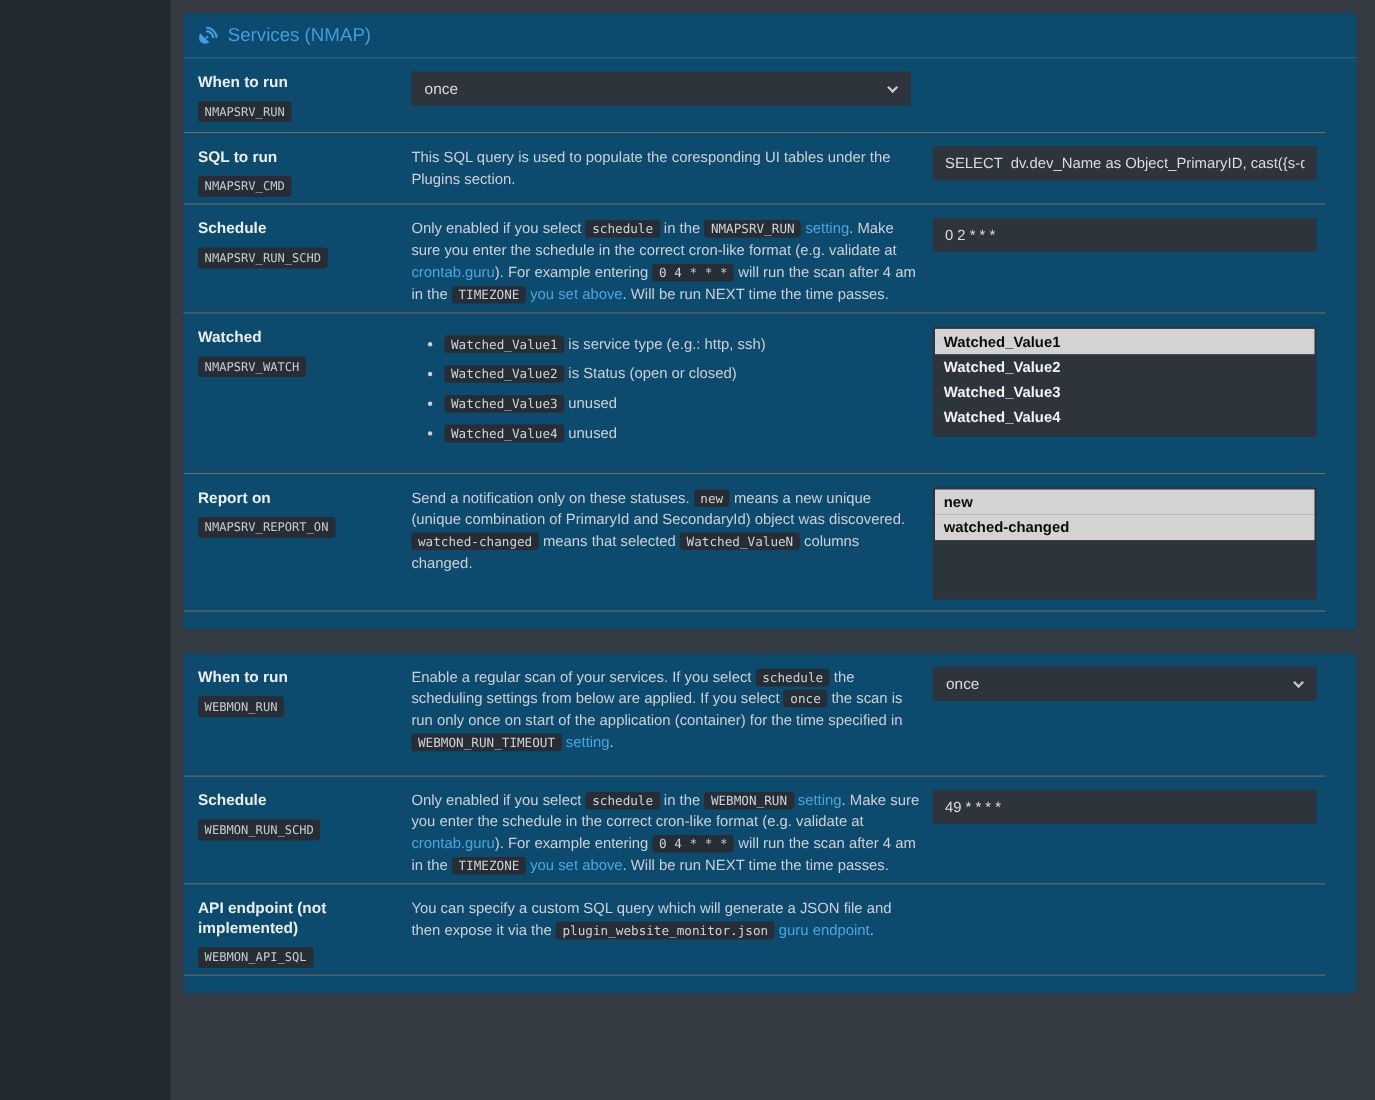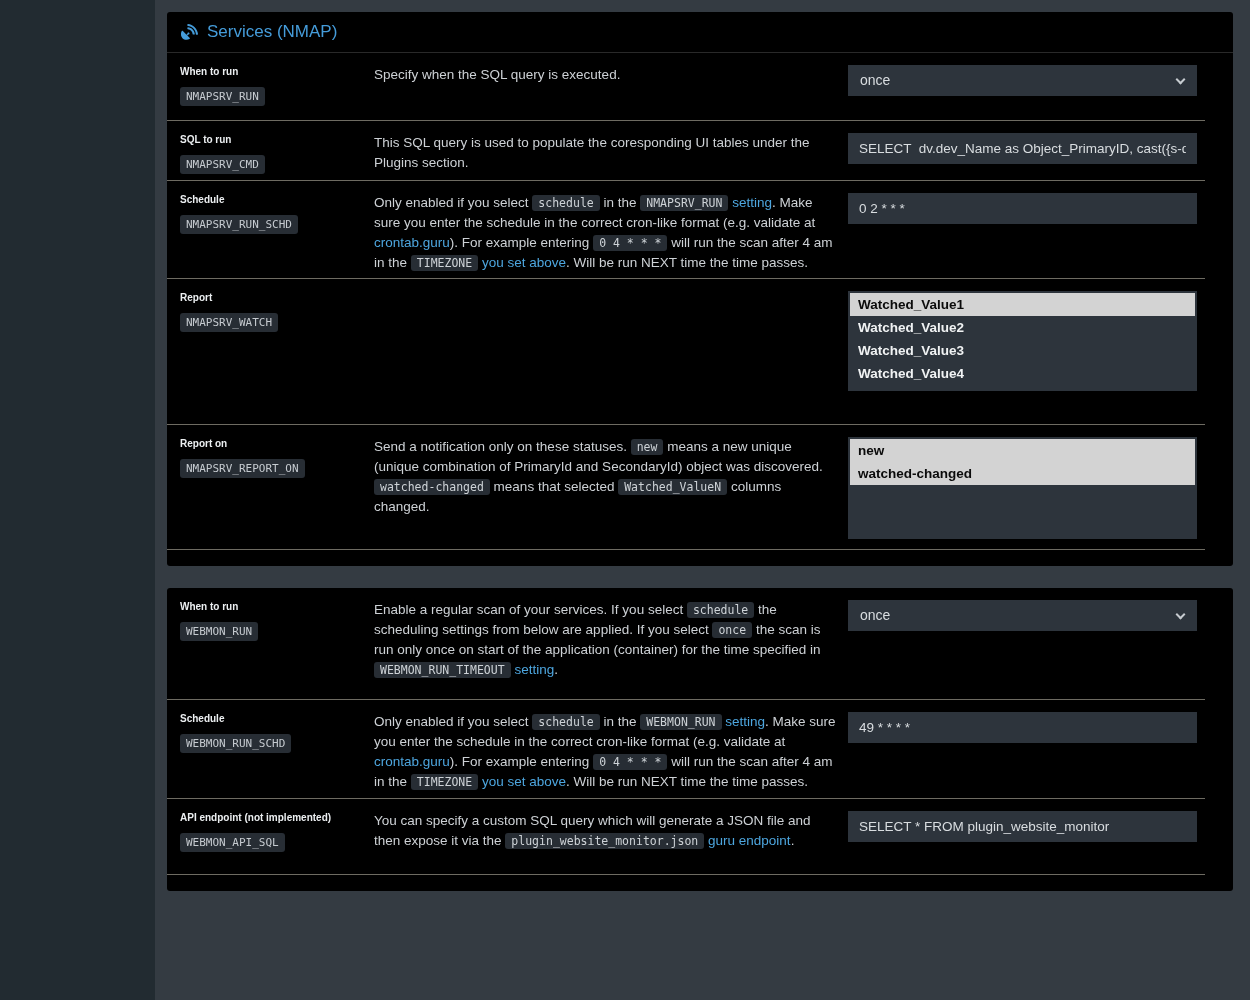"Services (NMAP)" .panel { background: #000000 -> #0c4a6e }
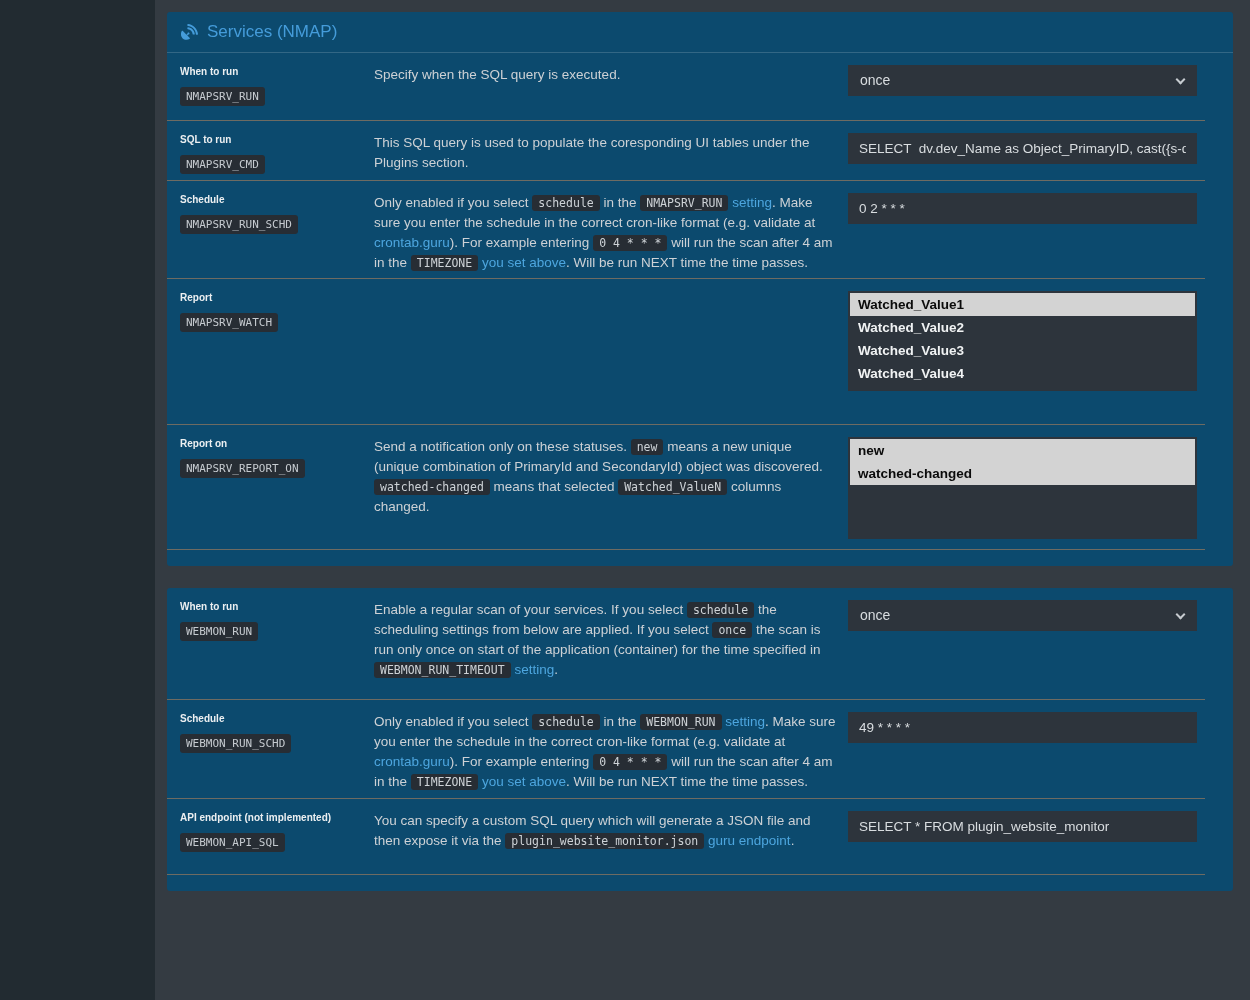"When to run" .label { font-size: 10px -> 14px }
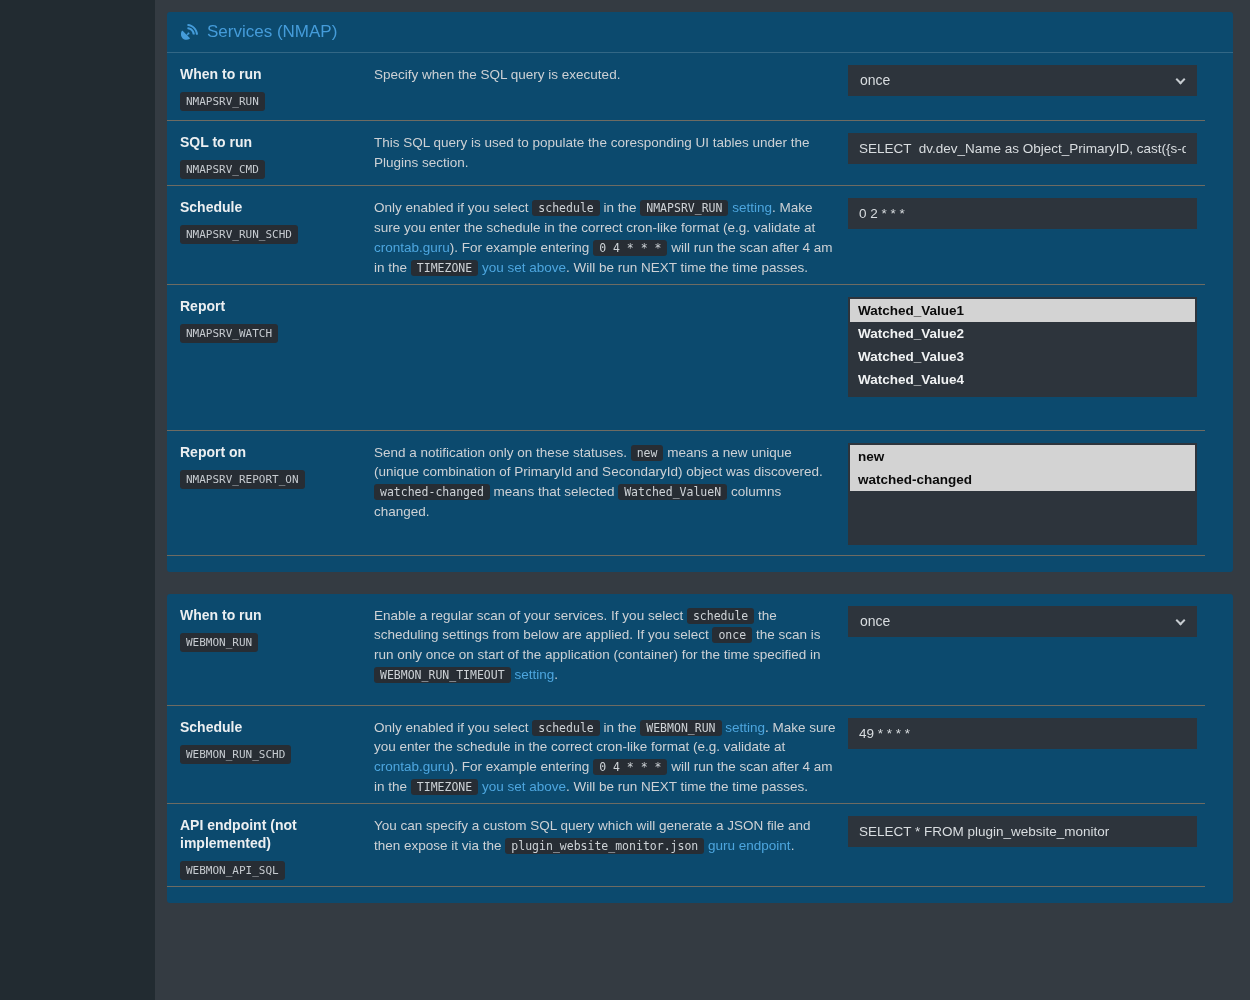"Specify when the SQL query" div.col-desc { html: <div> <p>Specify when the SQL query is executed.</p> </div> -> none }
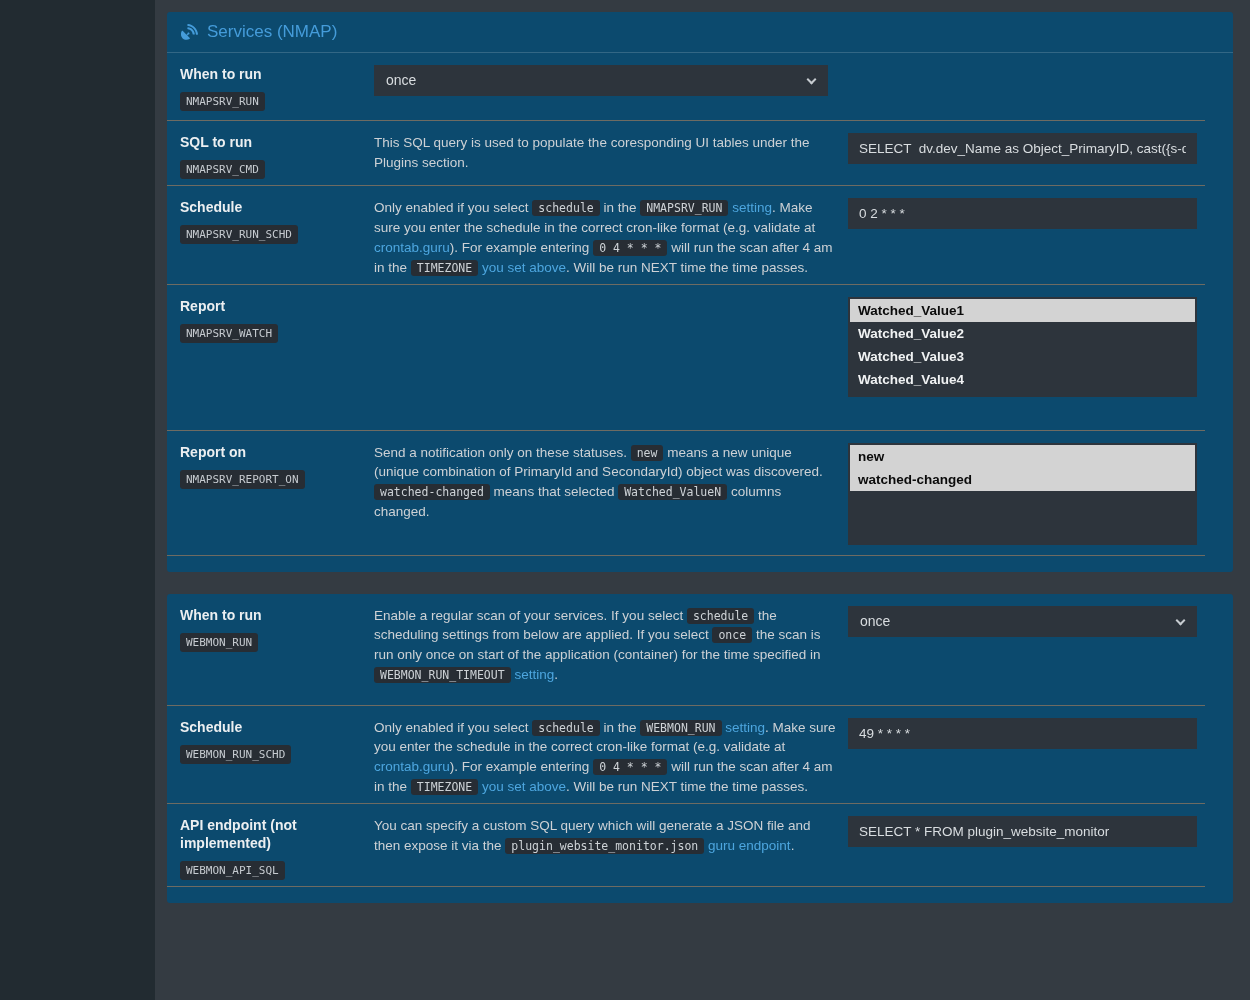"Report" div.label { text: Report -> Watched }
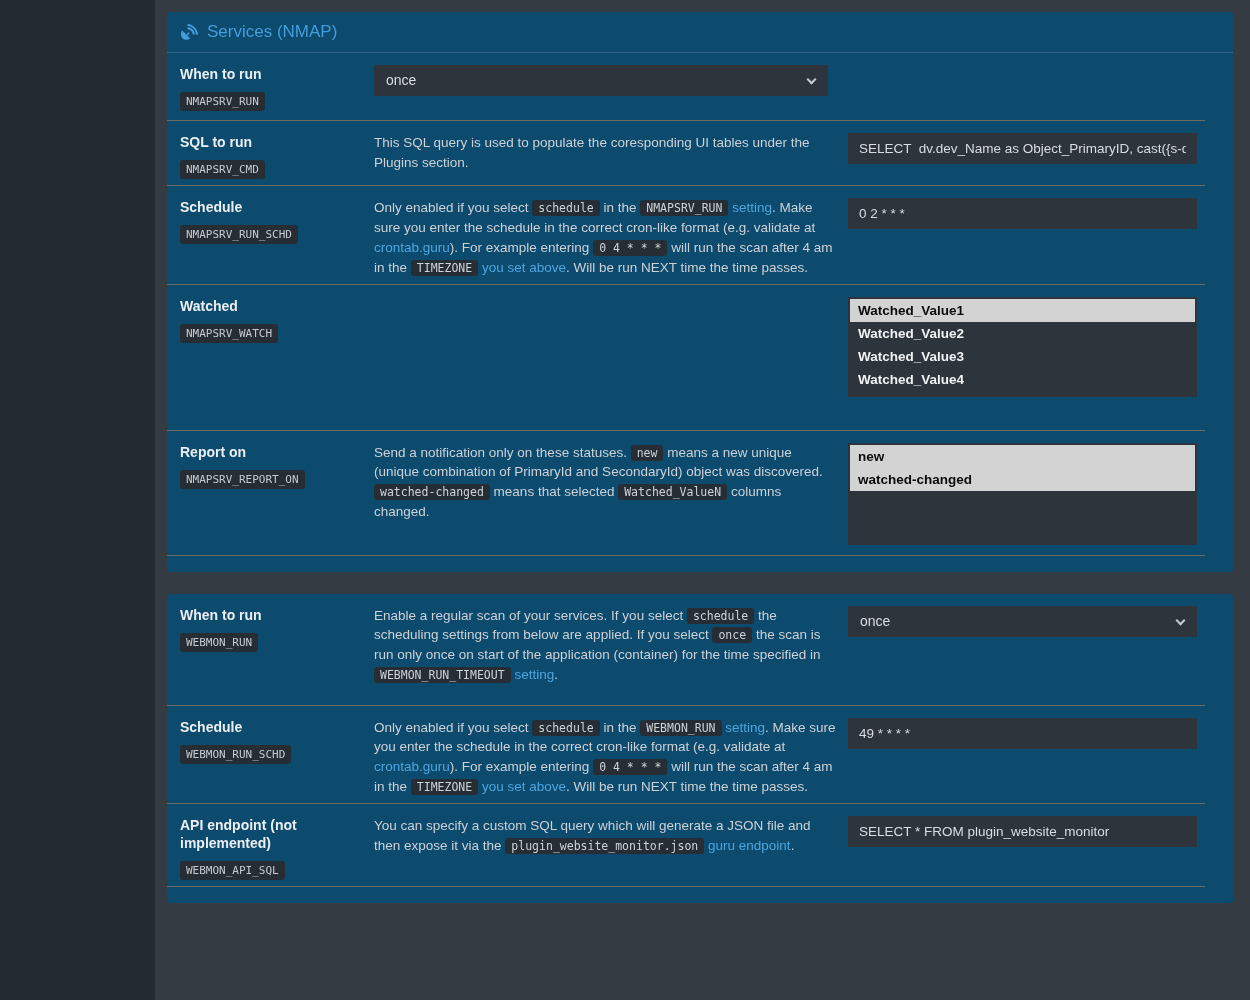"Watched_Value1 is service type (e.g.:" ul.bullets { html: none -> <ul> <li><code>Watched_Value1</code> is service type (e.g.: http, ssh)</li> <li><code>Watched_Value2</code> is Status (open or closed)</li> <li><code>Watched_Value3</code> unused</li> <li><code>Watched_Value4</code> unused</li> </ul> }
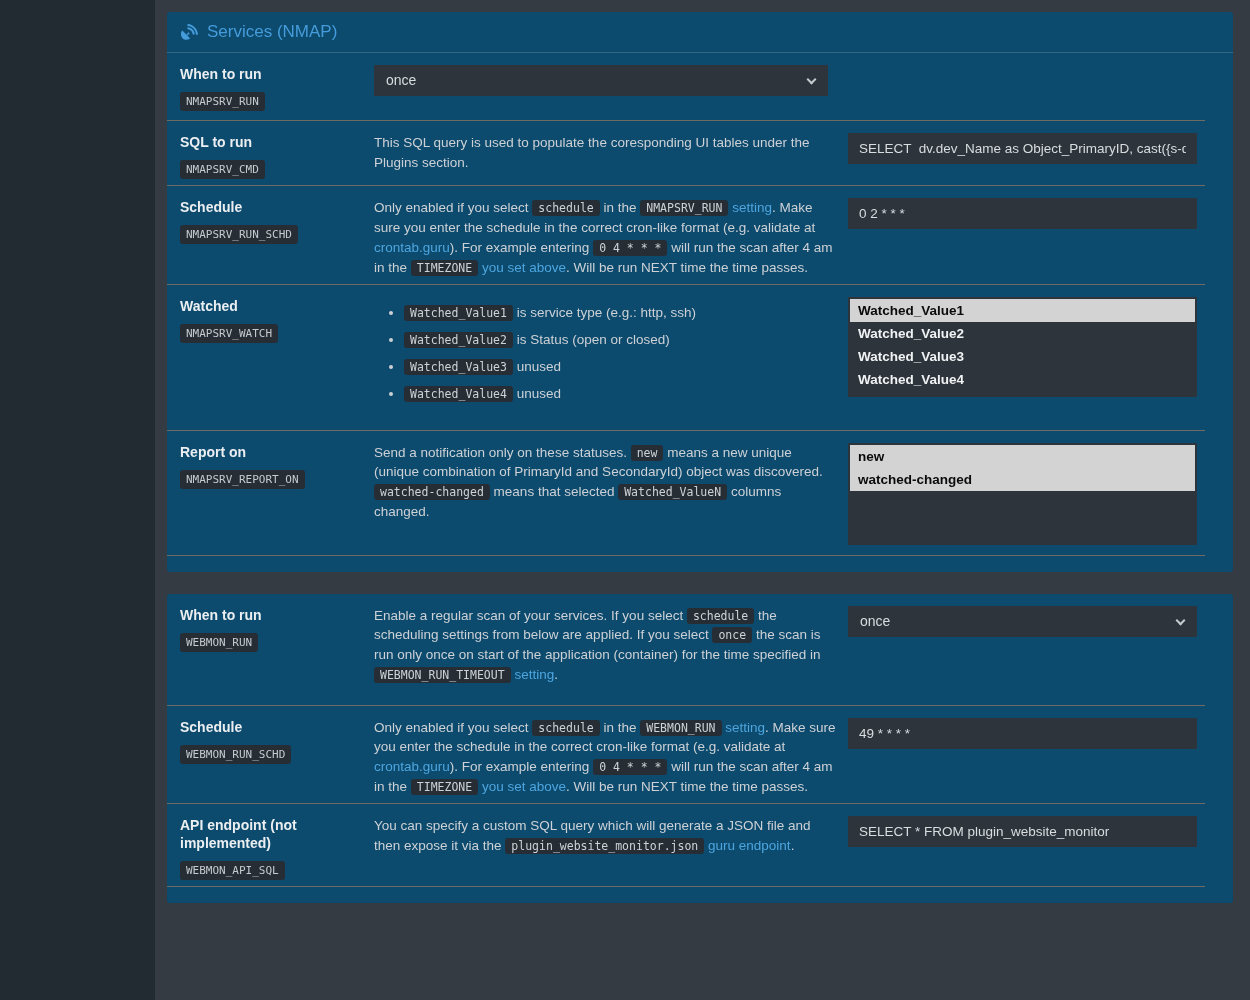"SELECT * FROM plugin_website_monitor" div.col-ctl { html: <div> <div><input></div> </div> -> none }
